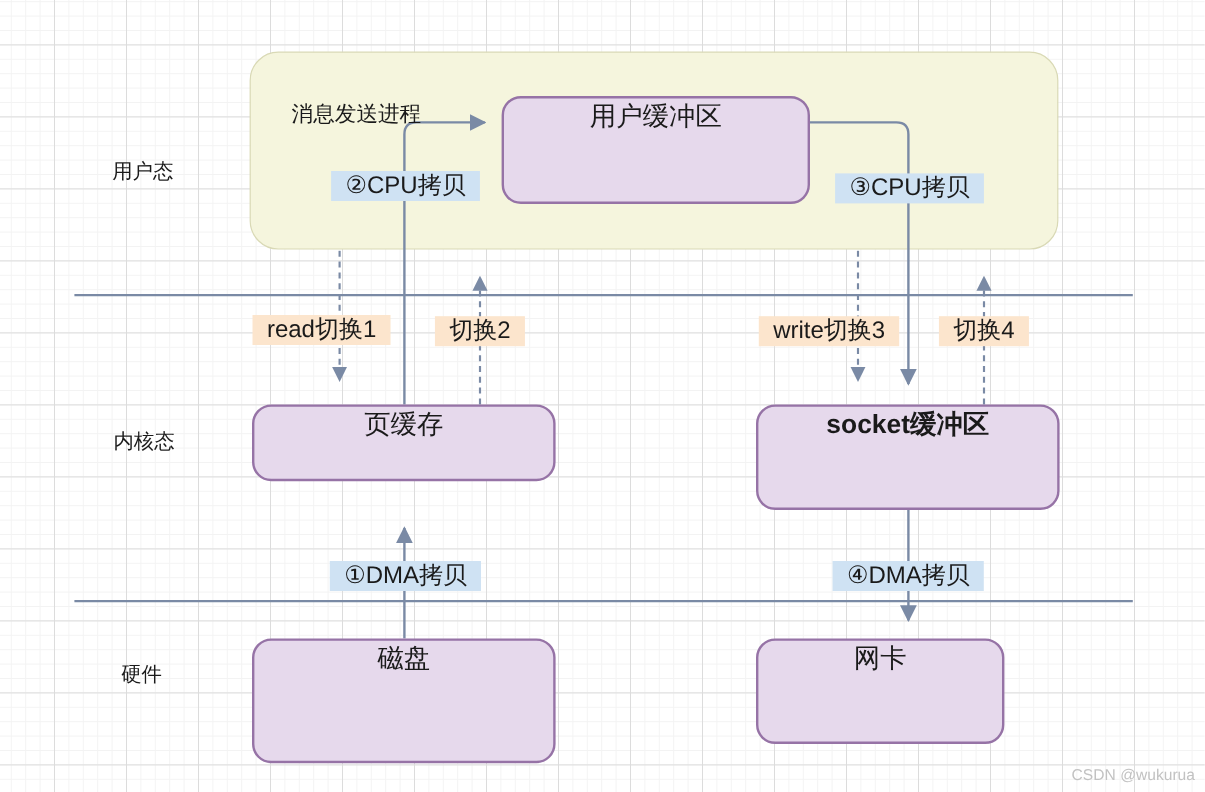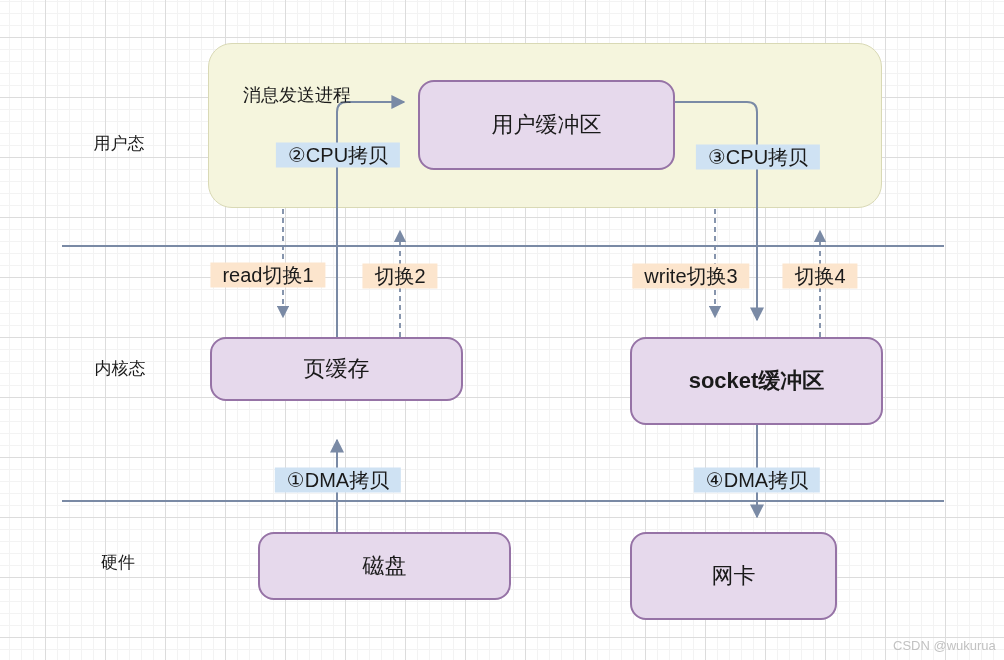"用户缓冲区" .node { align-items: center -> flex-start }
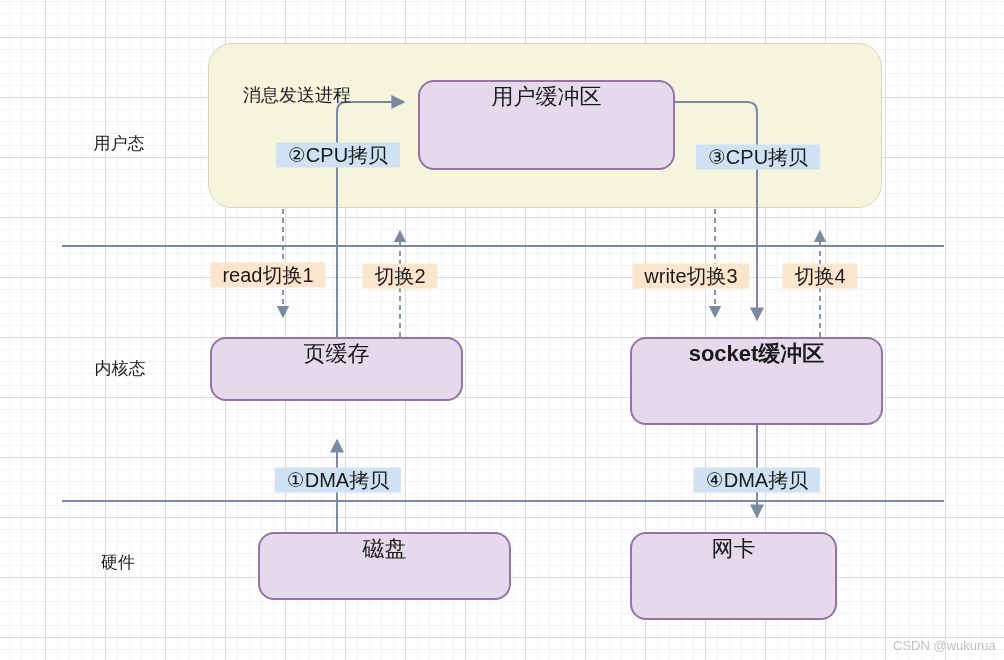"磁盘" #node-disk { height: 68px -> 104px; margin-left: 48px -> none }
